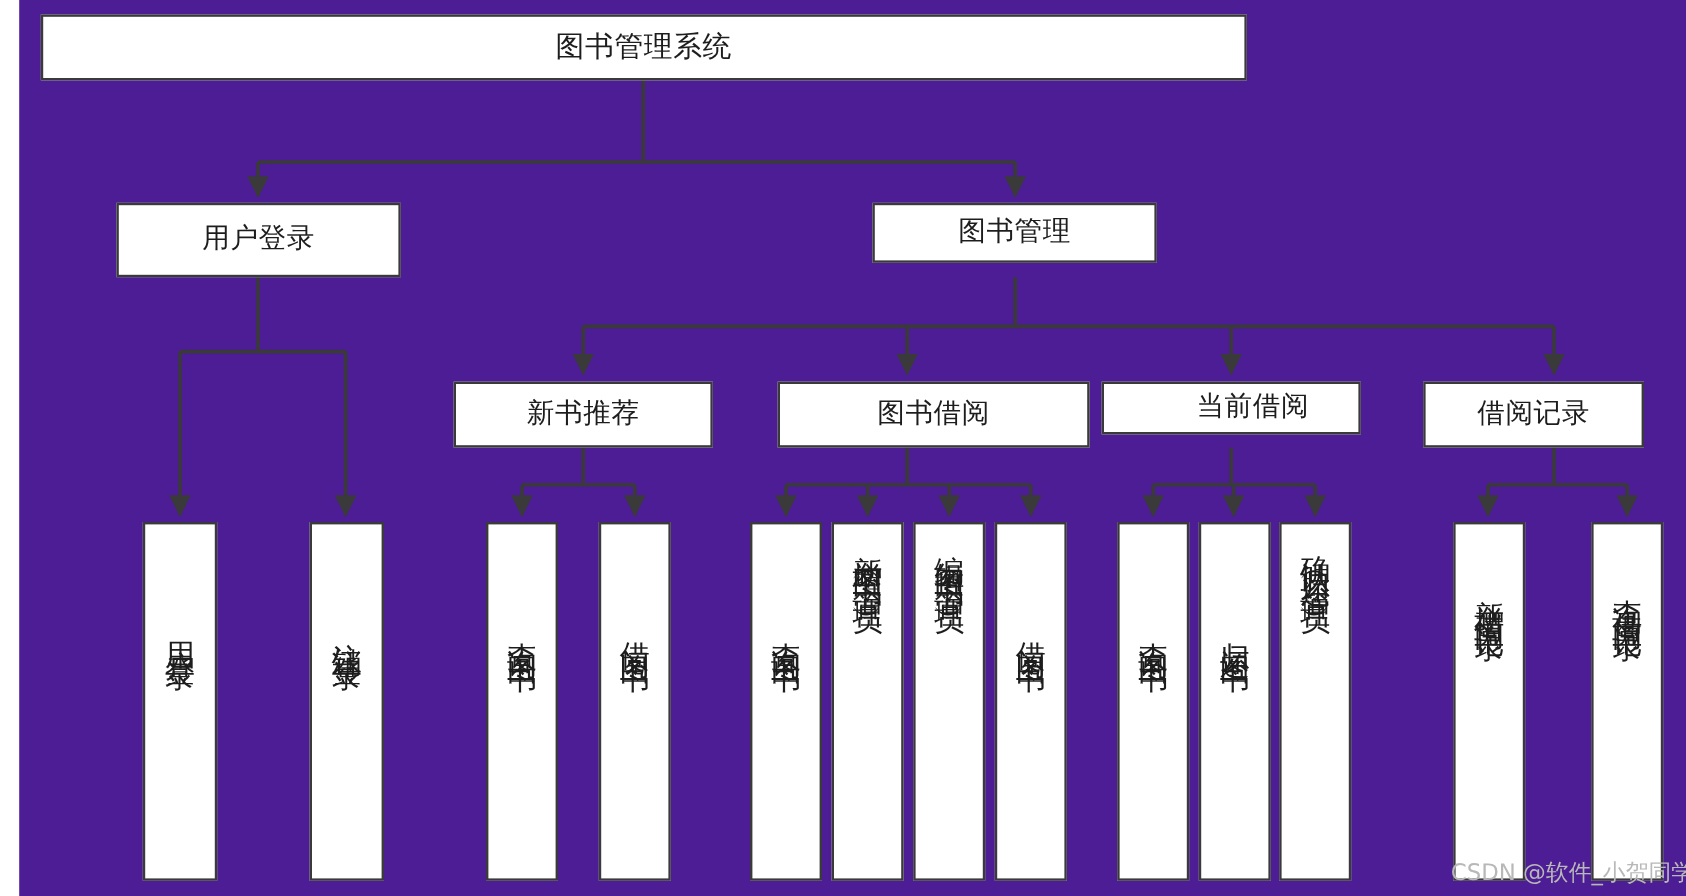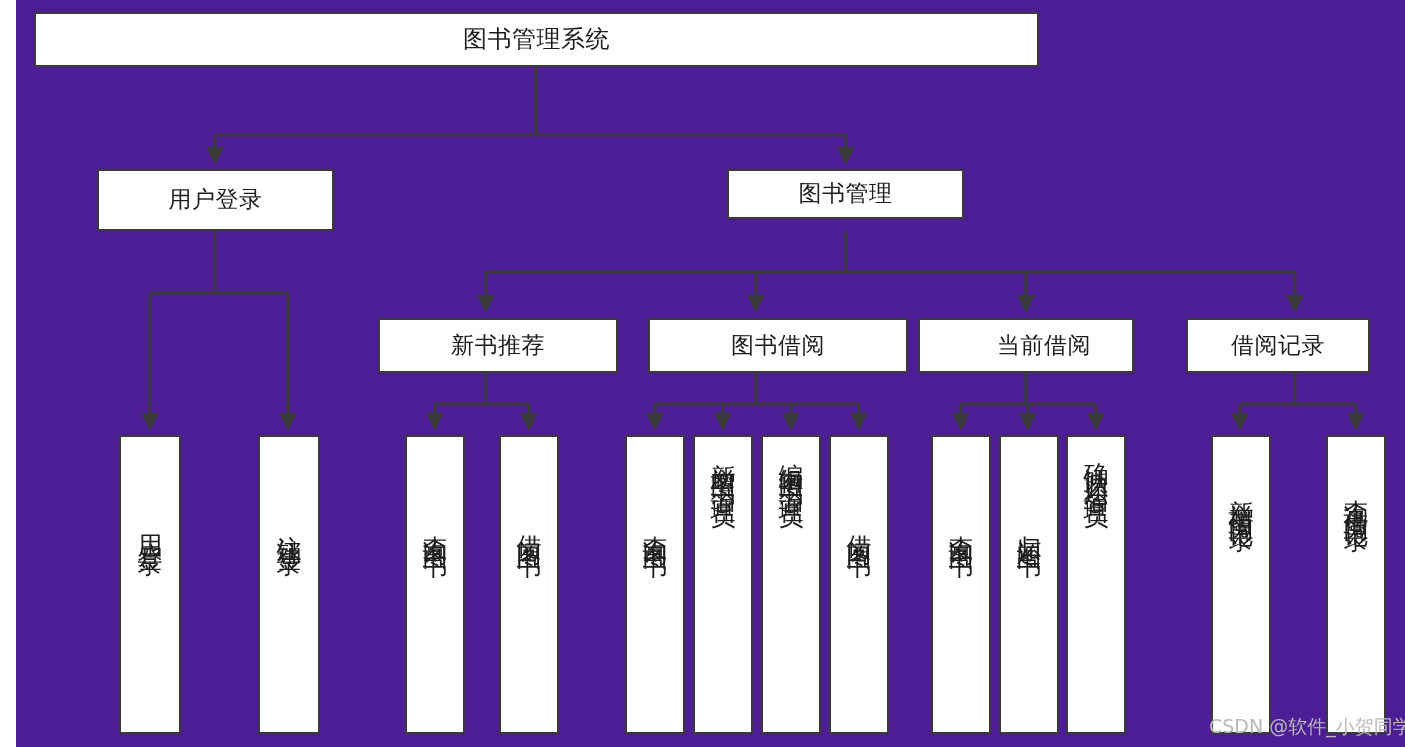"新书推荐" div.node { width: 240px -> 216px }
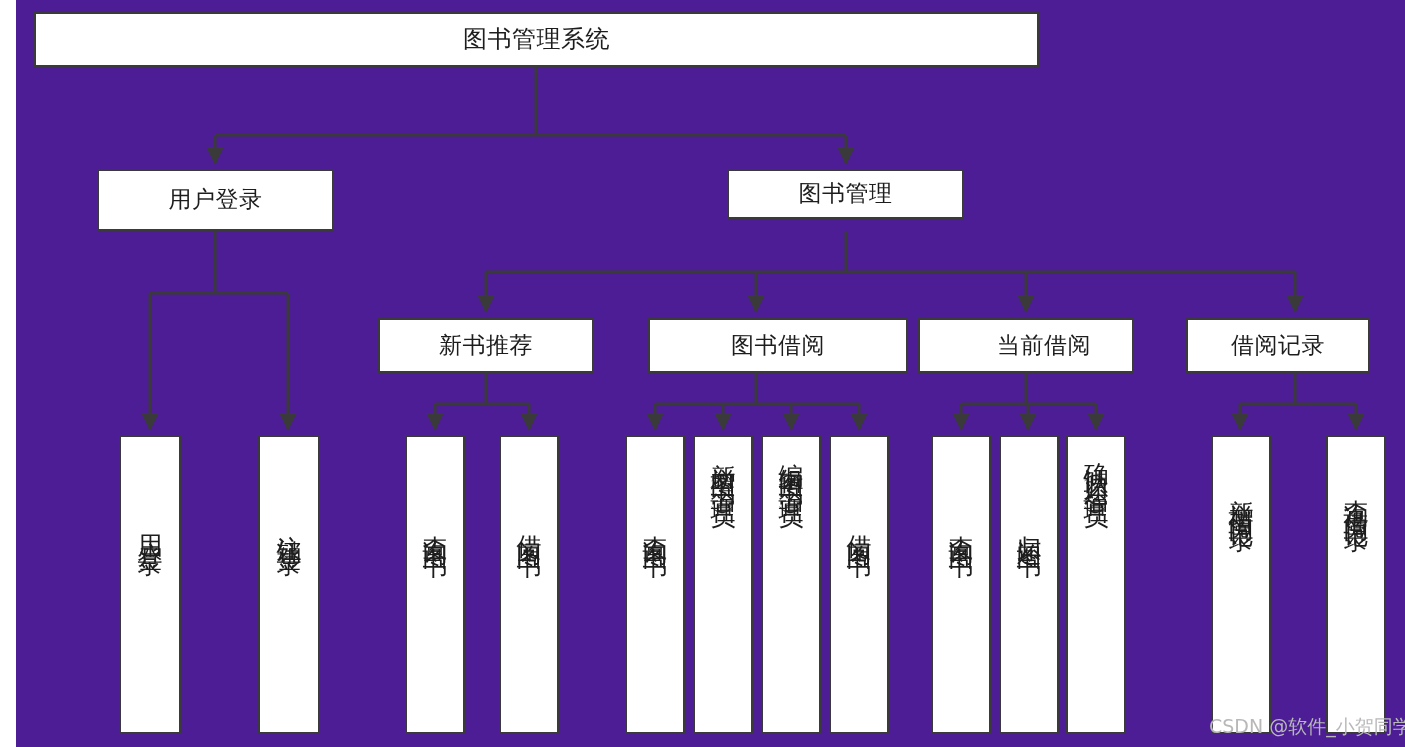"当前借阅" div.node { height: 55px -> 44px }
